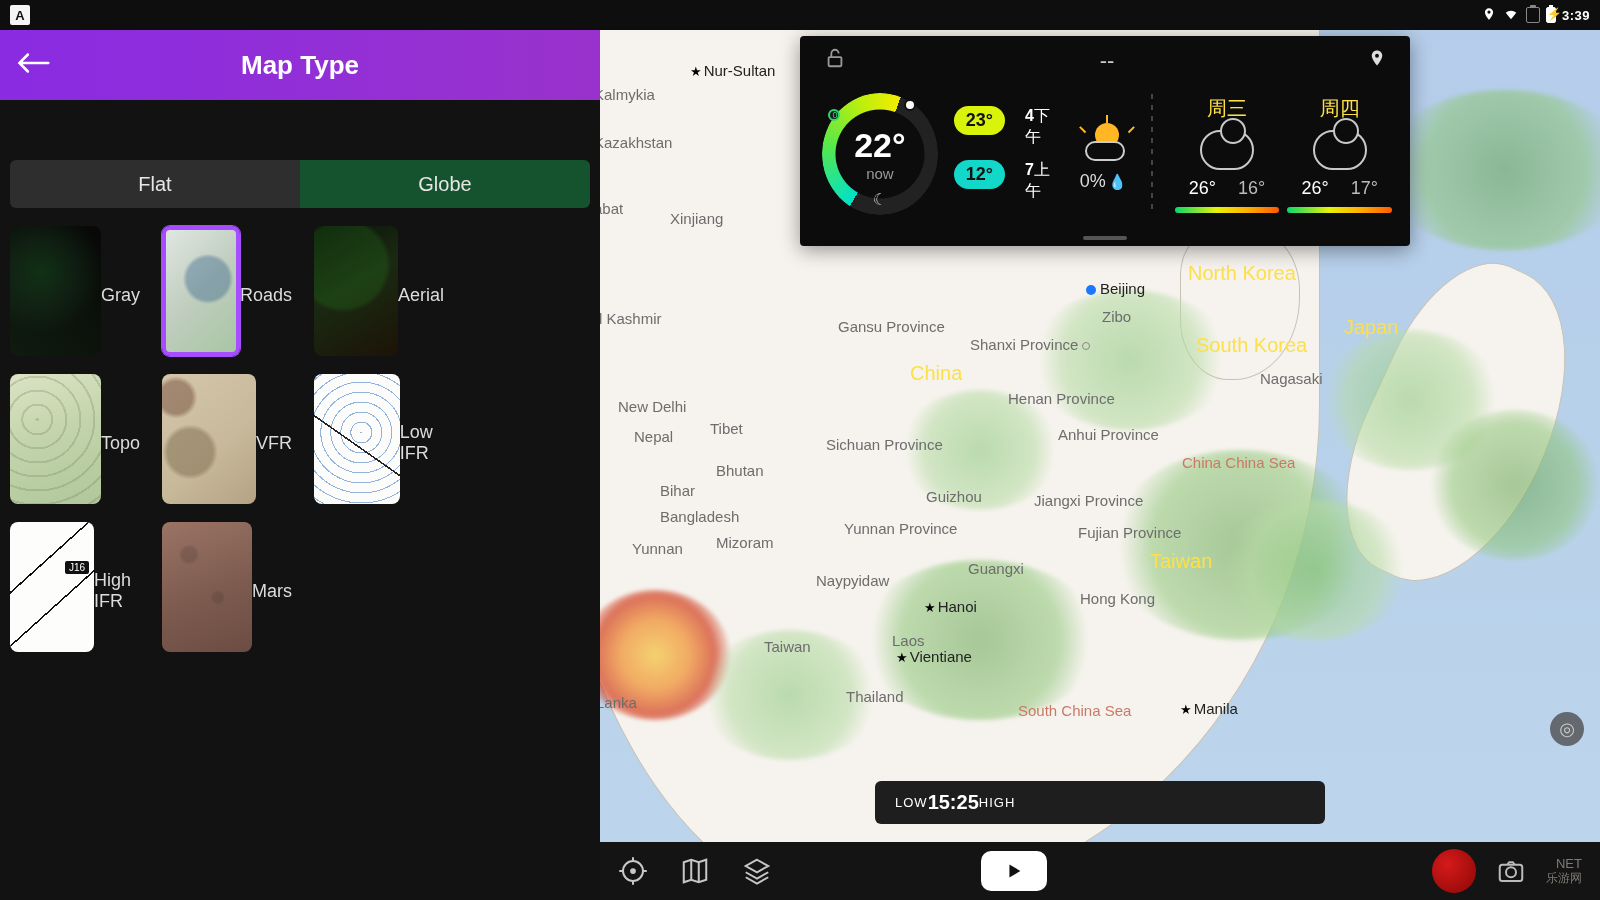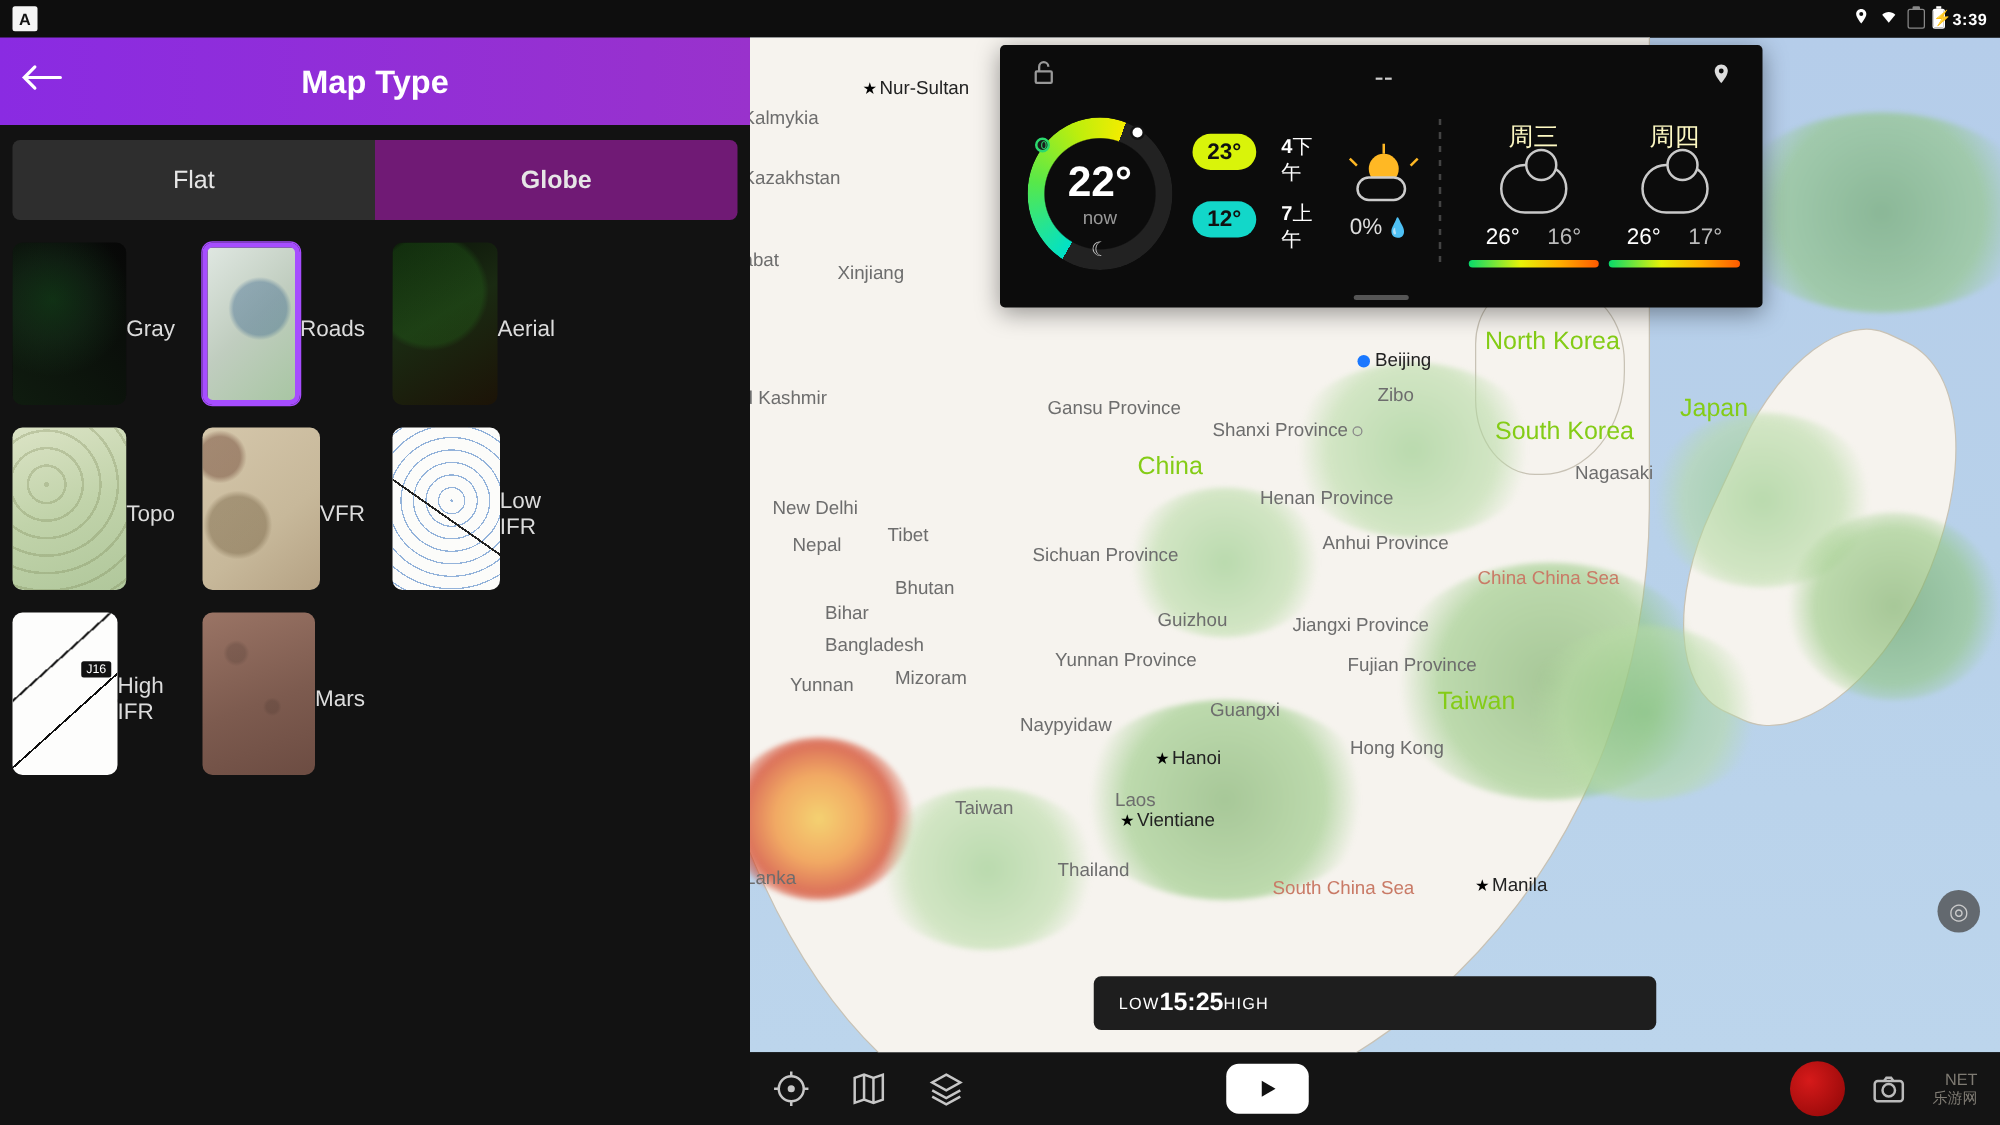"周三" .fc-day { color: #fef9c3 -> #fde047 }
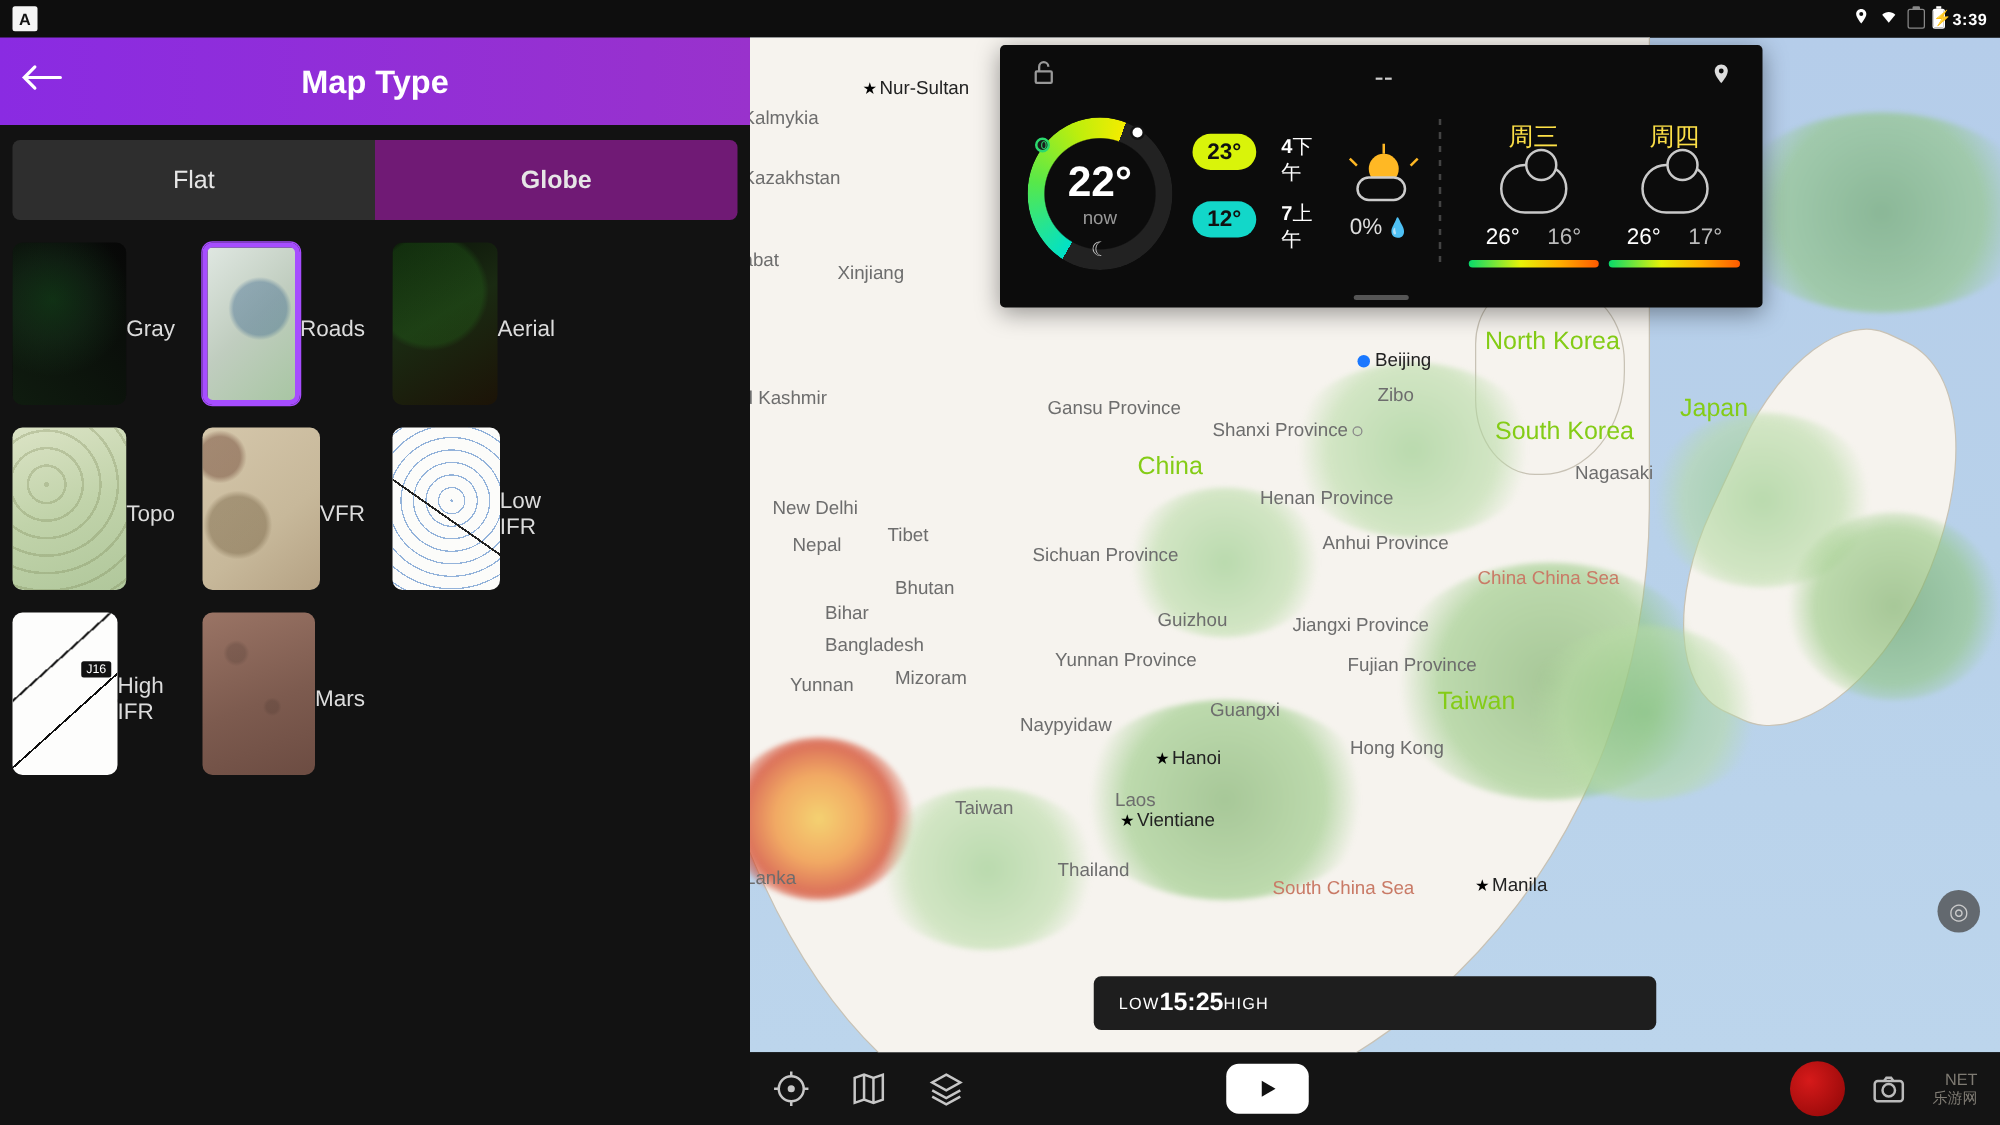"Flat" .proj-tab { height: 64px -> 48px; margin-top: none -> 48px }
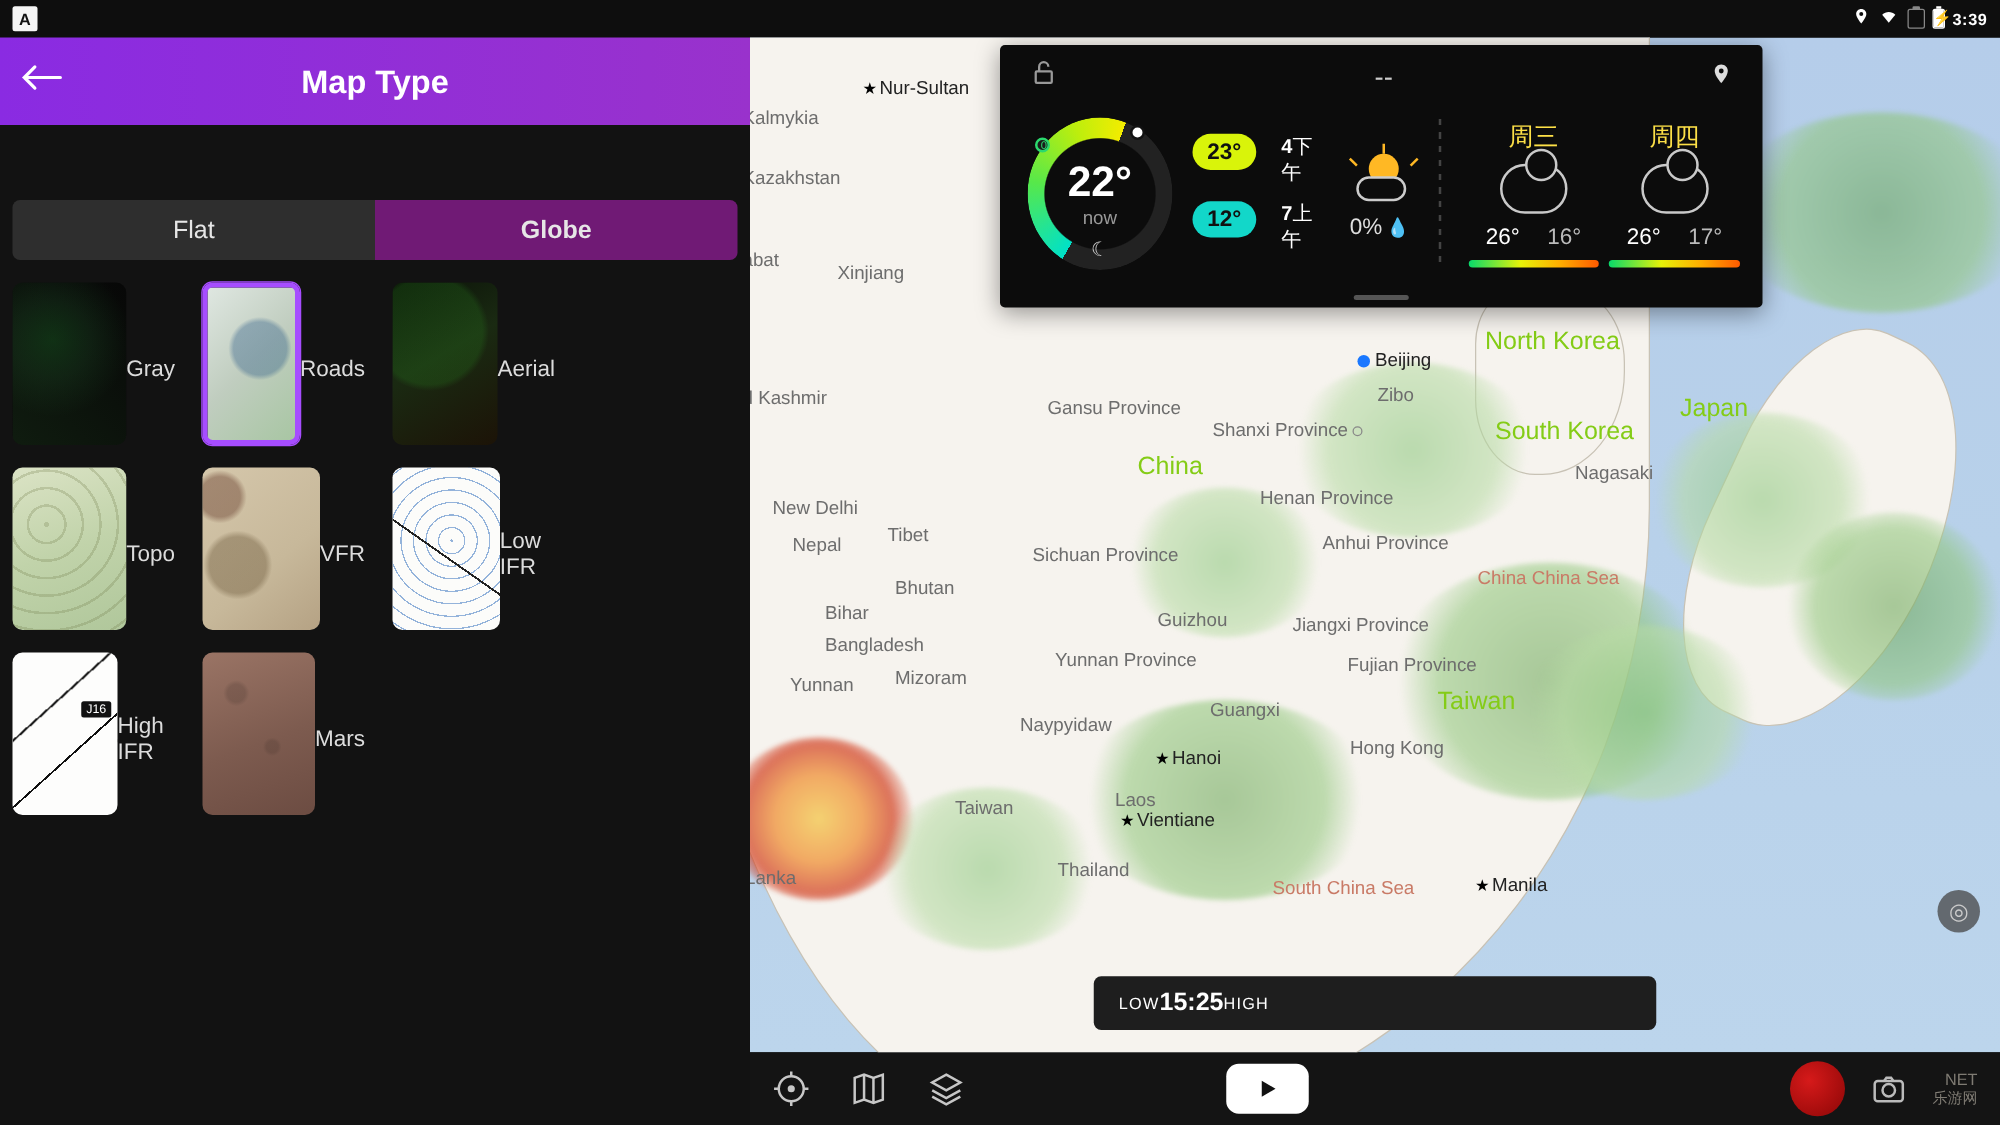"Globe" .proj-tab.active { background: #701a75 -> #14532d; font-weight: 700 -> 400 }
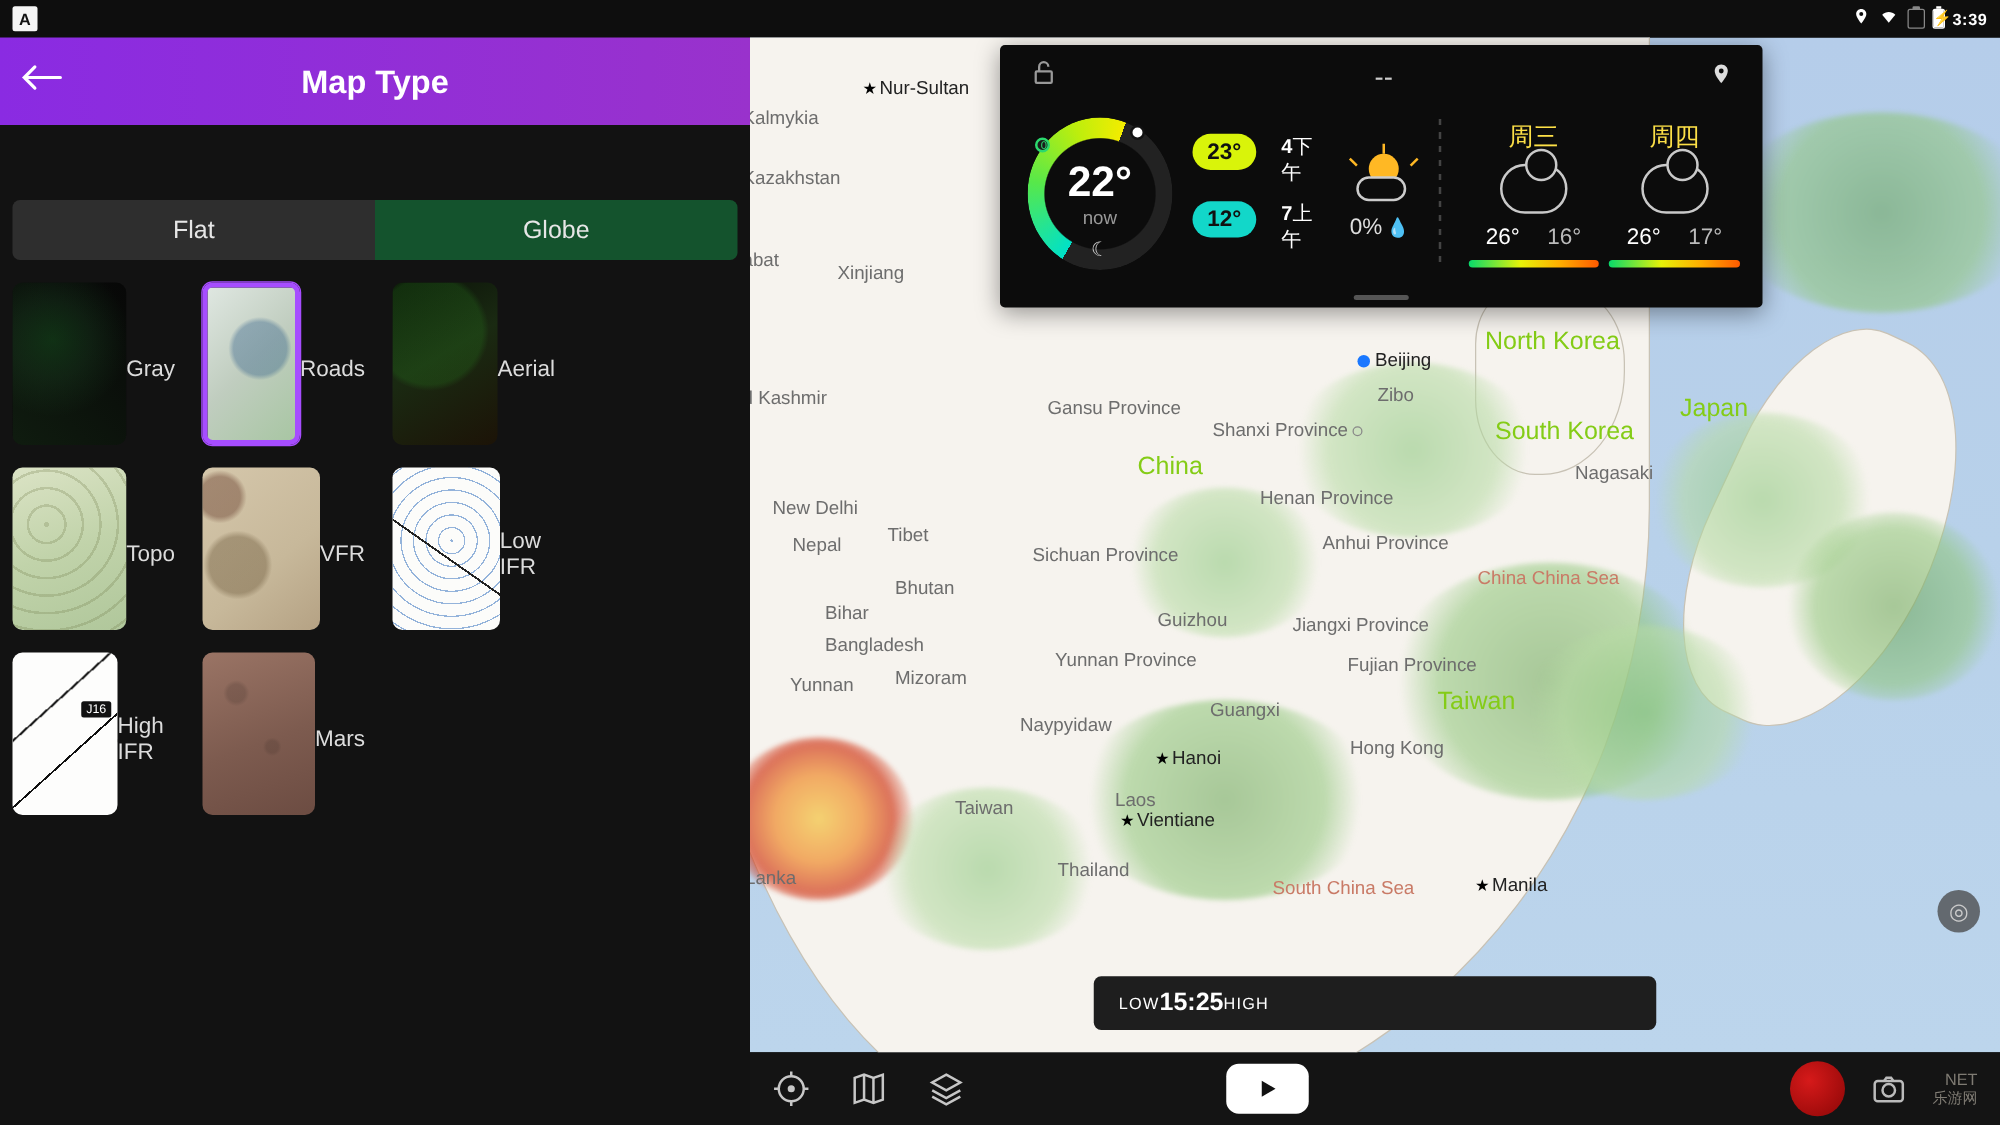"North Korea" .map-label.big { color: #84cc16 -> #fde047 }
